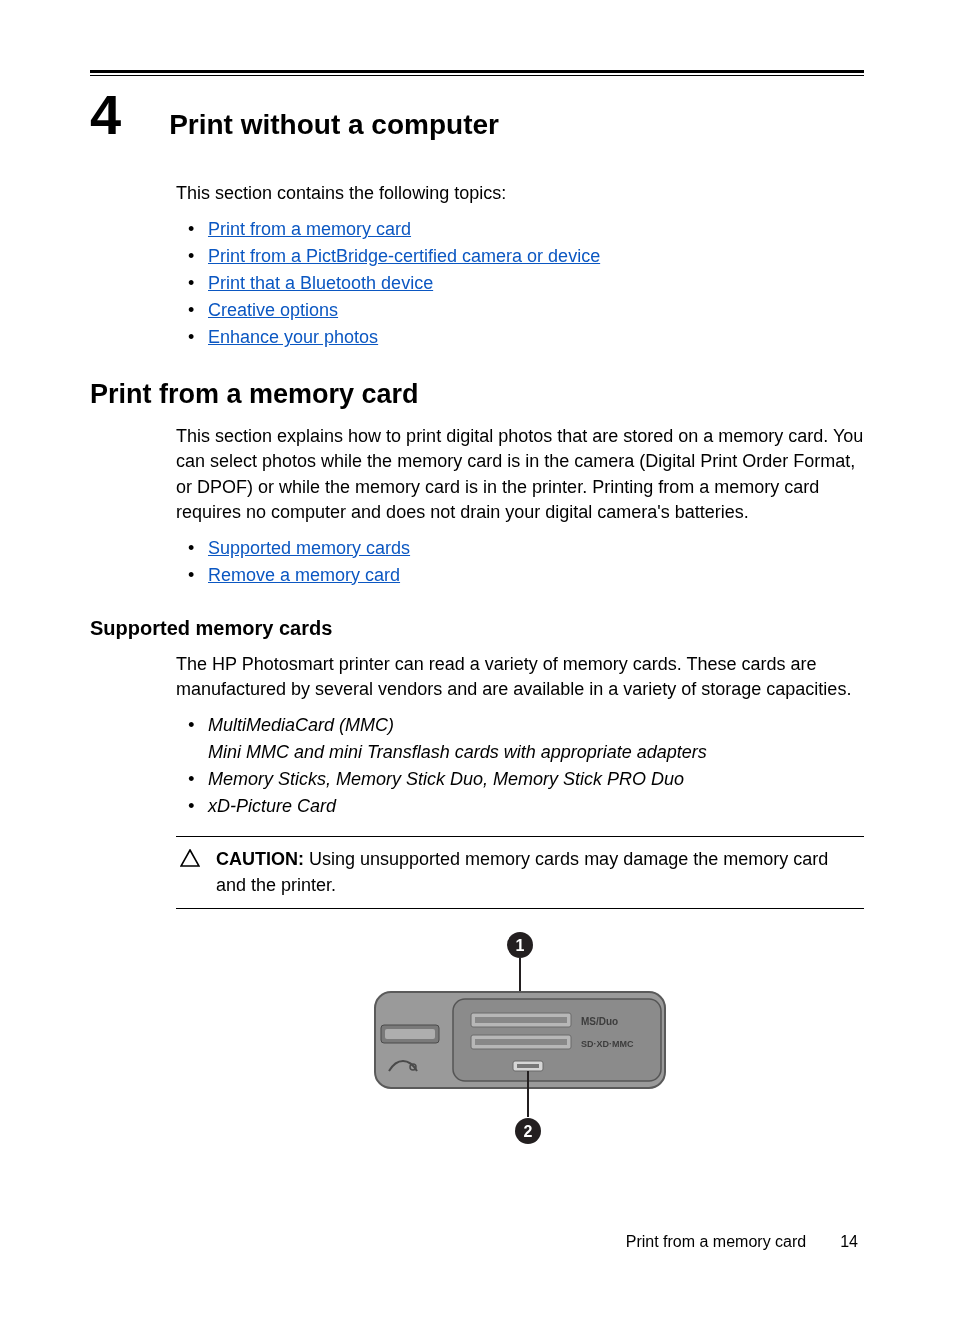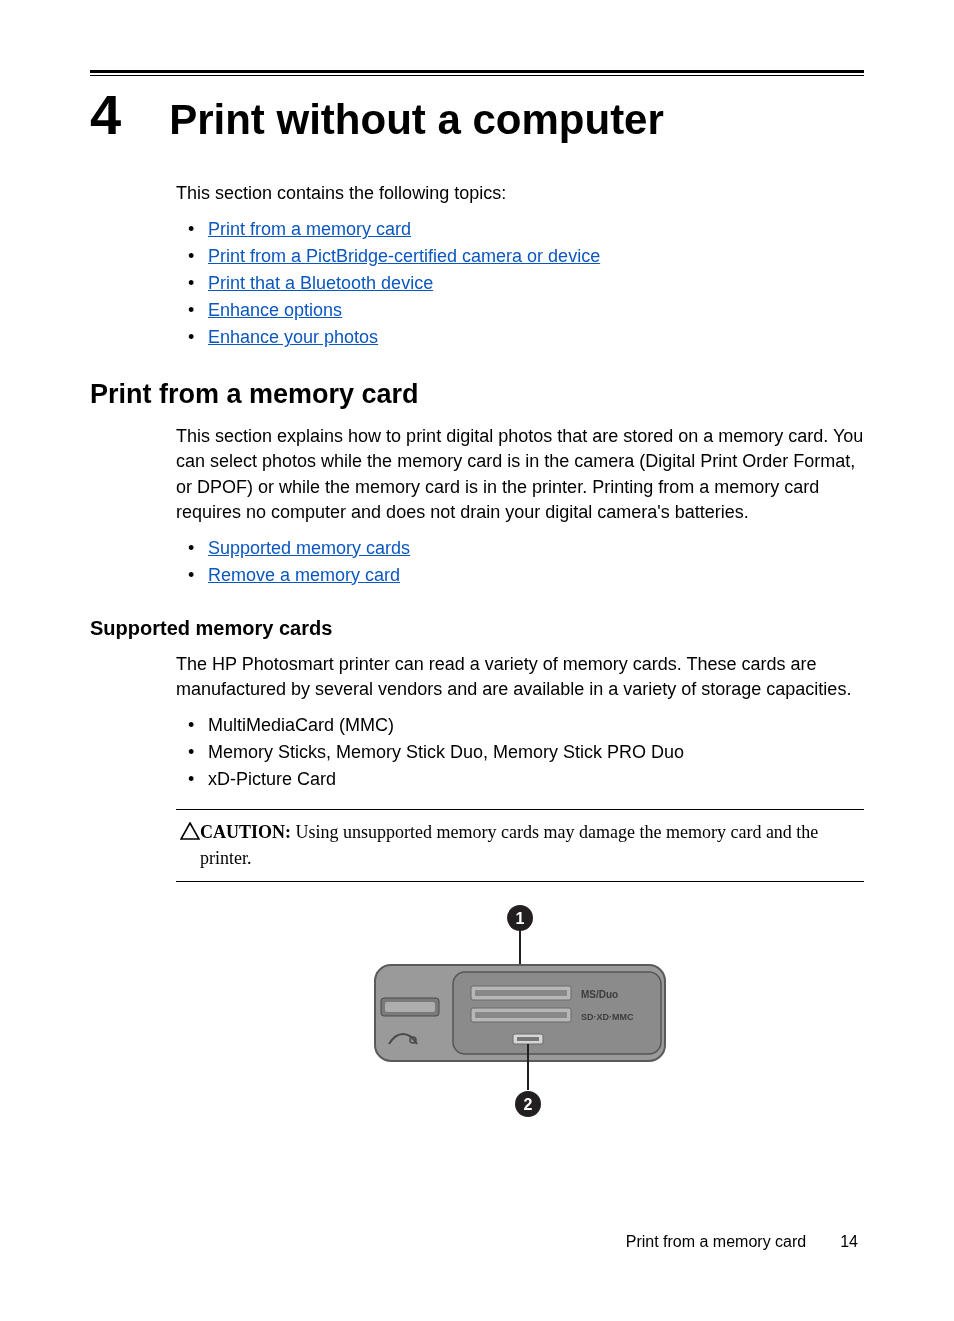"Print without a computer" .chapter-title { font-size: 42px -> 28px }
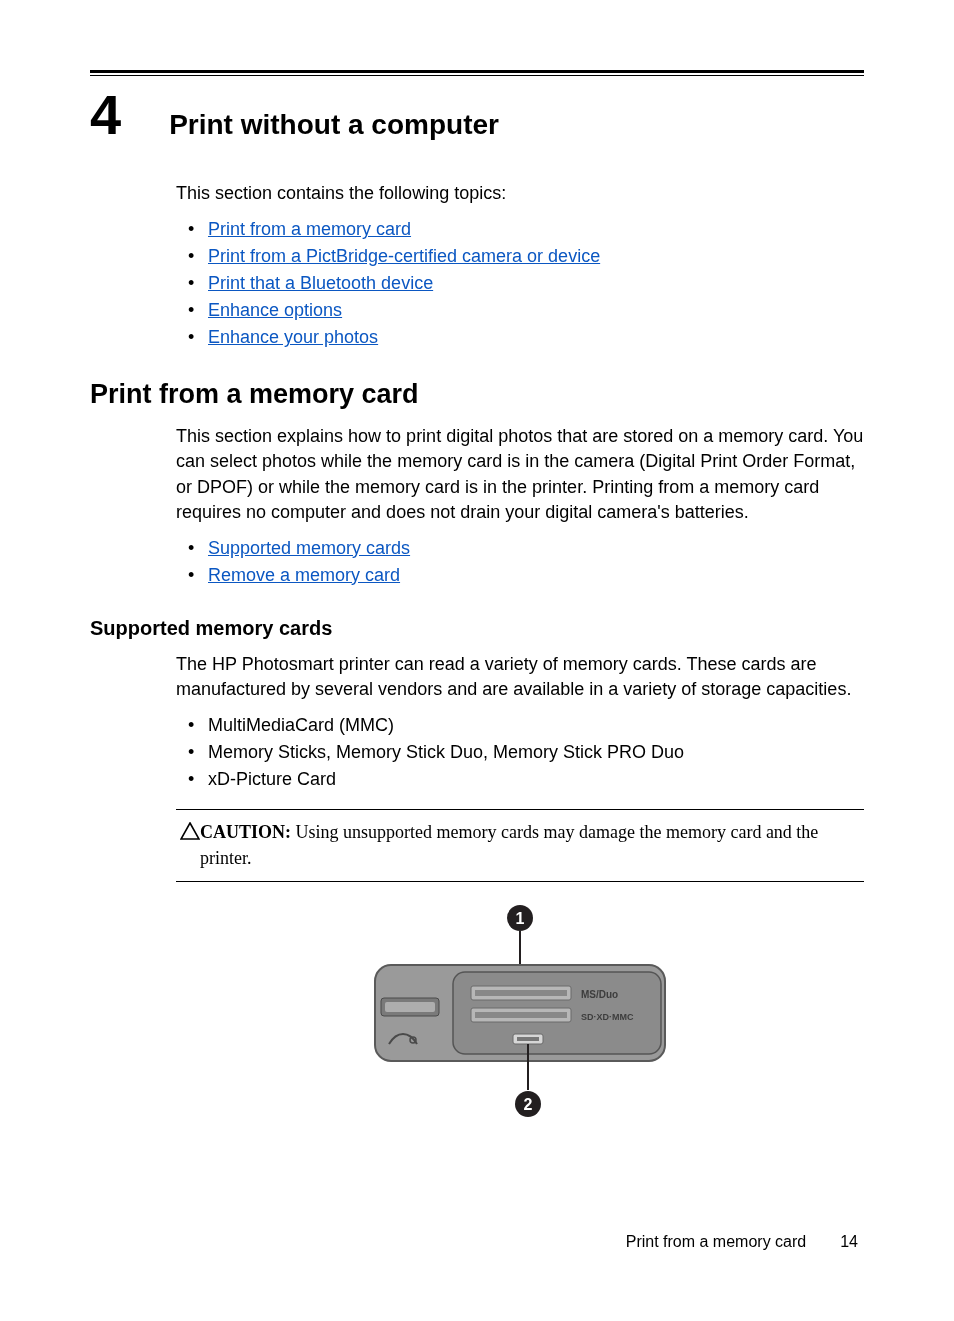"Enhance options" span.link { text: Enhance -> Creative }
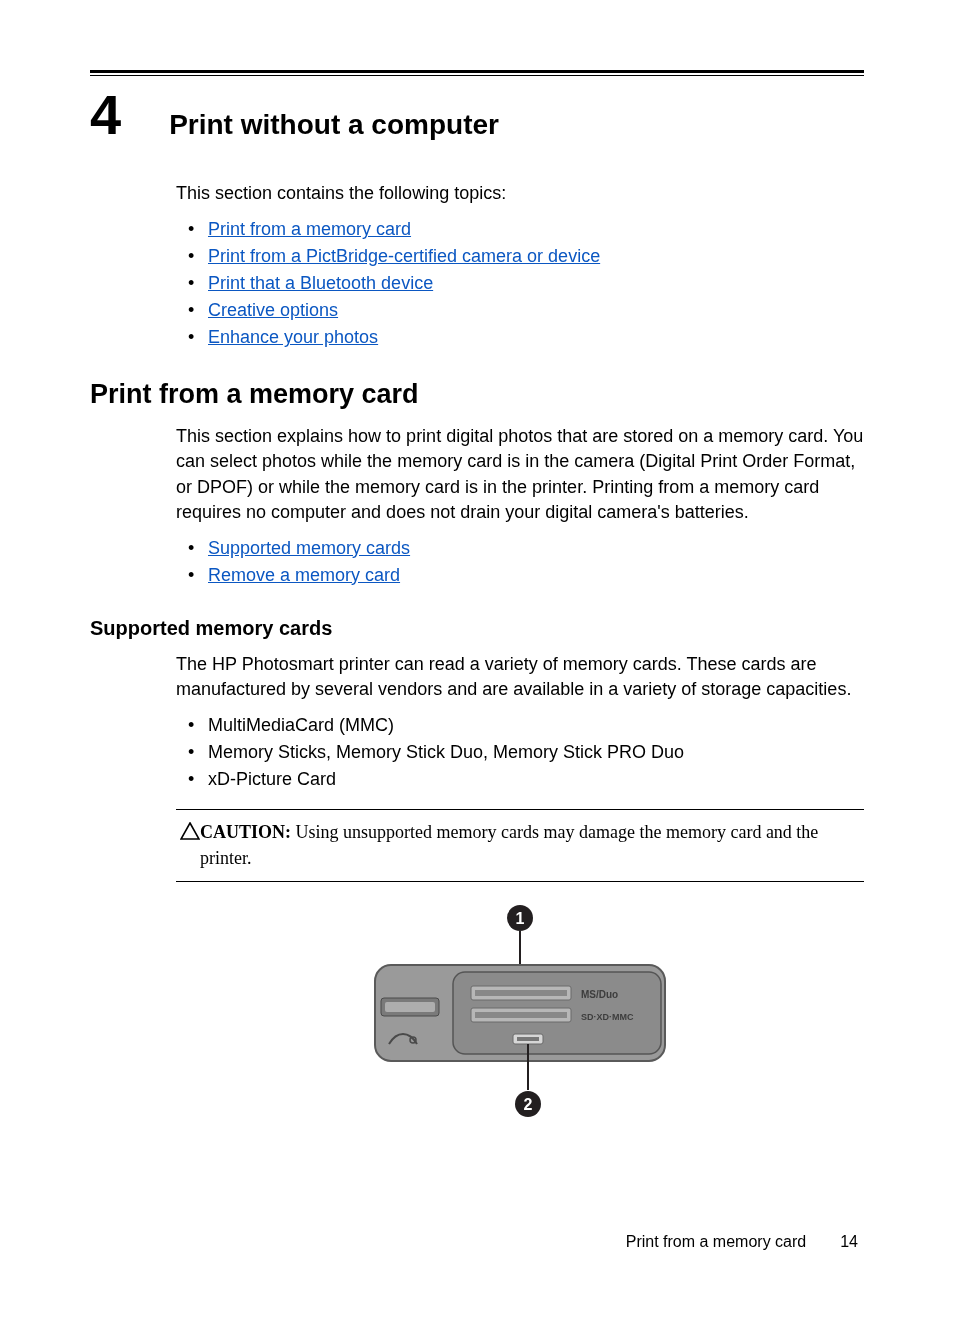"MultiMediaCard (MMC)" .plain-list { font-style: none -> italic }
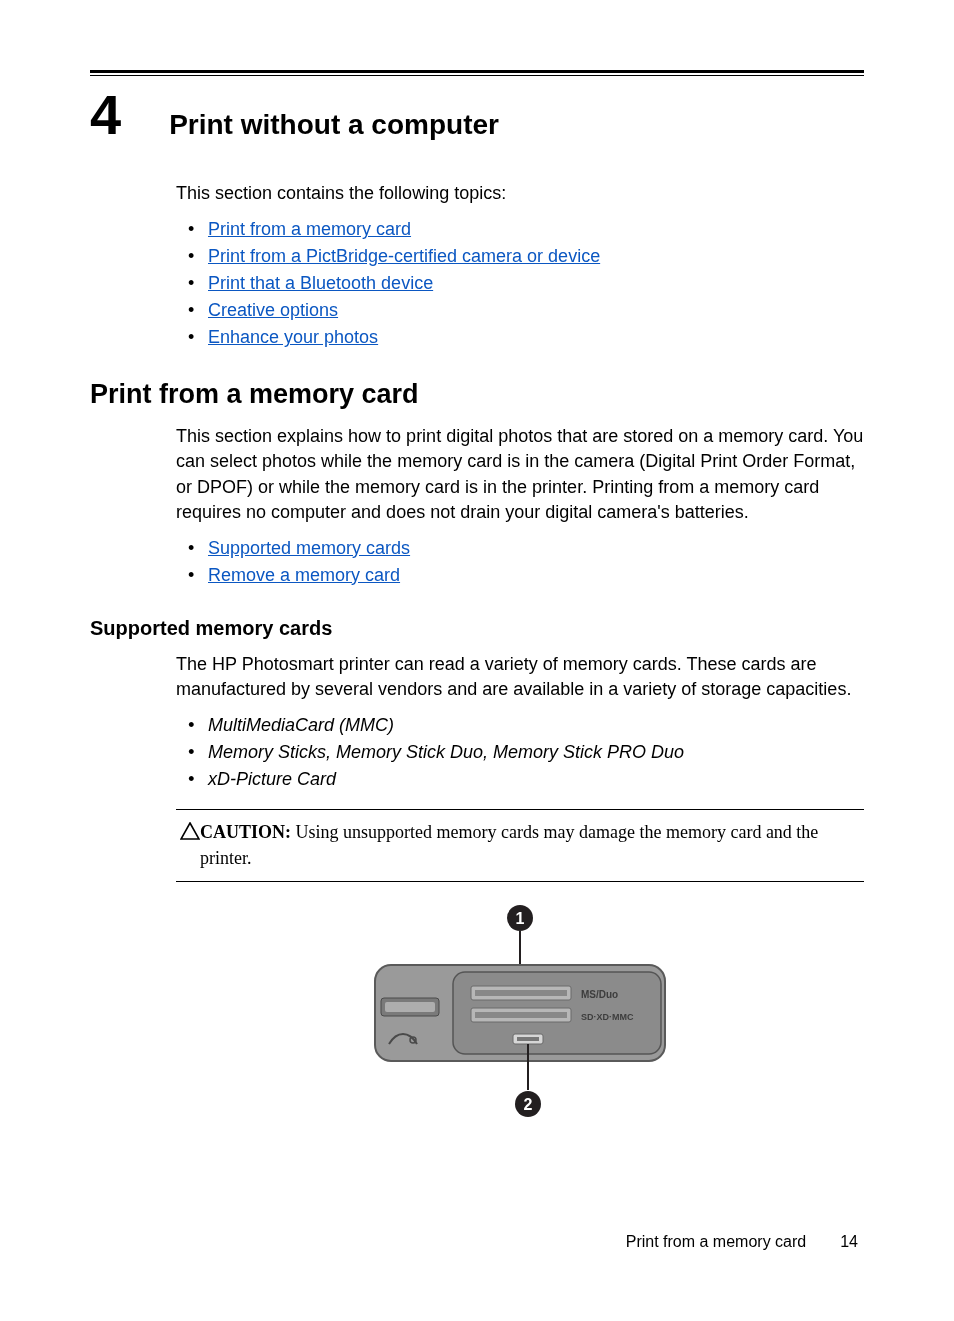"Mini MMC and mini Transflash" div.subline { html: none -> <div>Mini MMC and mini Transflash cards with appropriate adapters</div> }
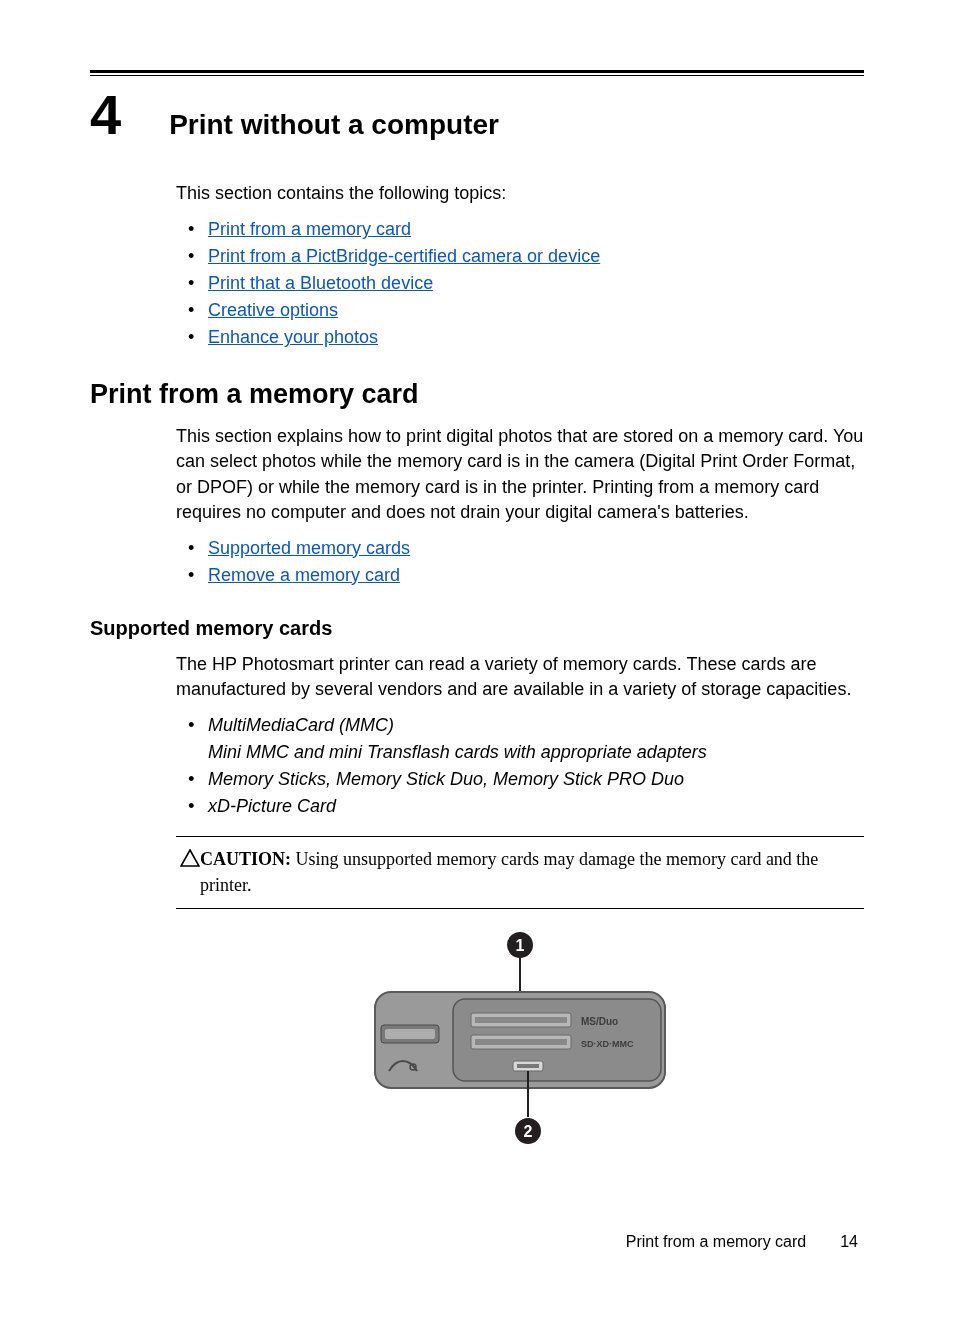"CAUTION: Using unsupported memory cards" .caution-row { font-family: Liberation Serif, serif -> none; gap: 0 -> 16px }
